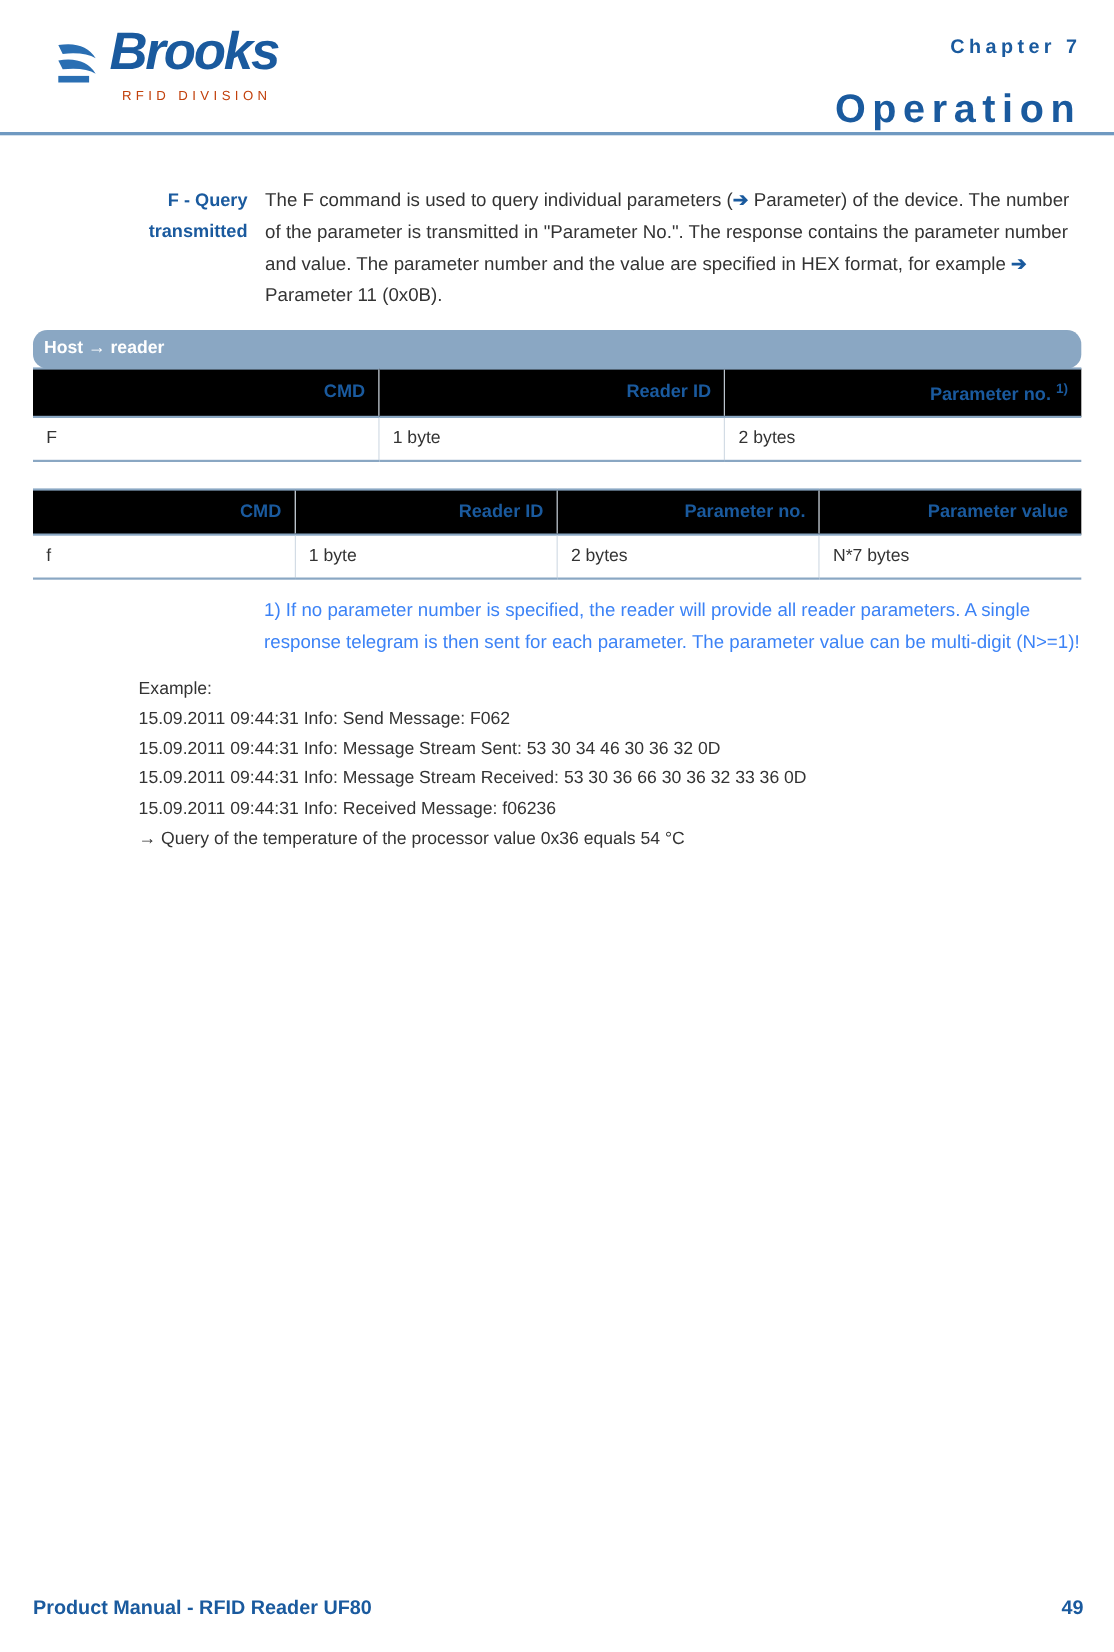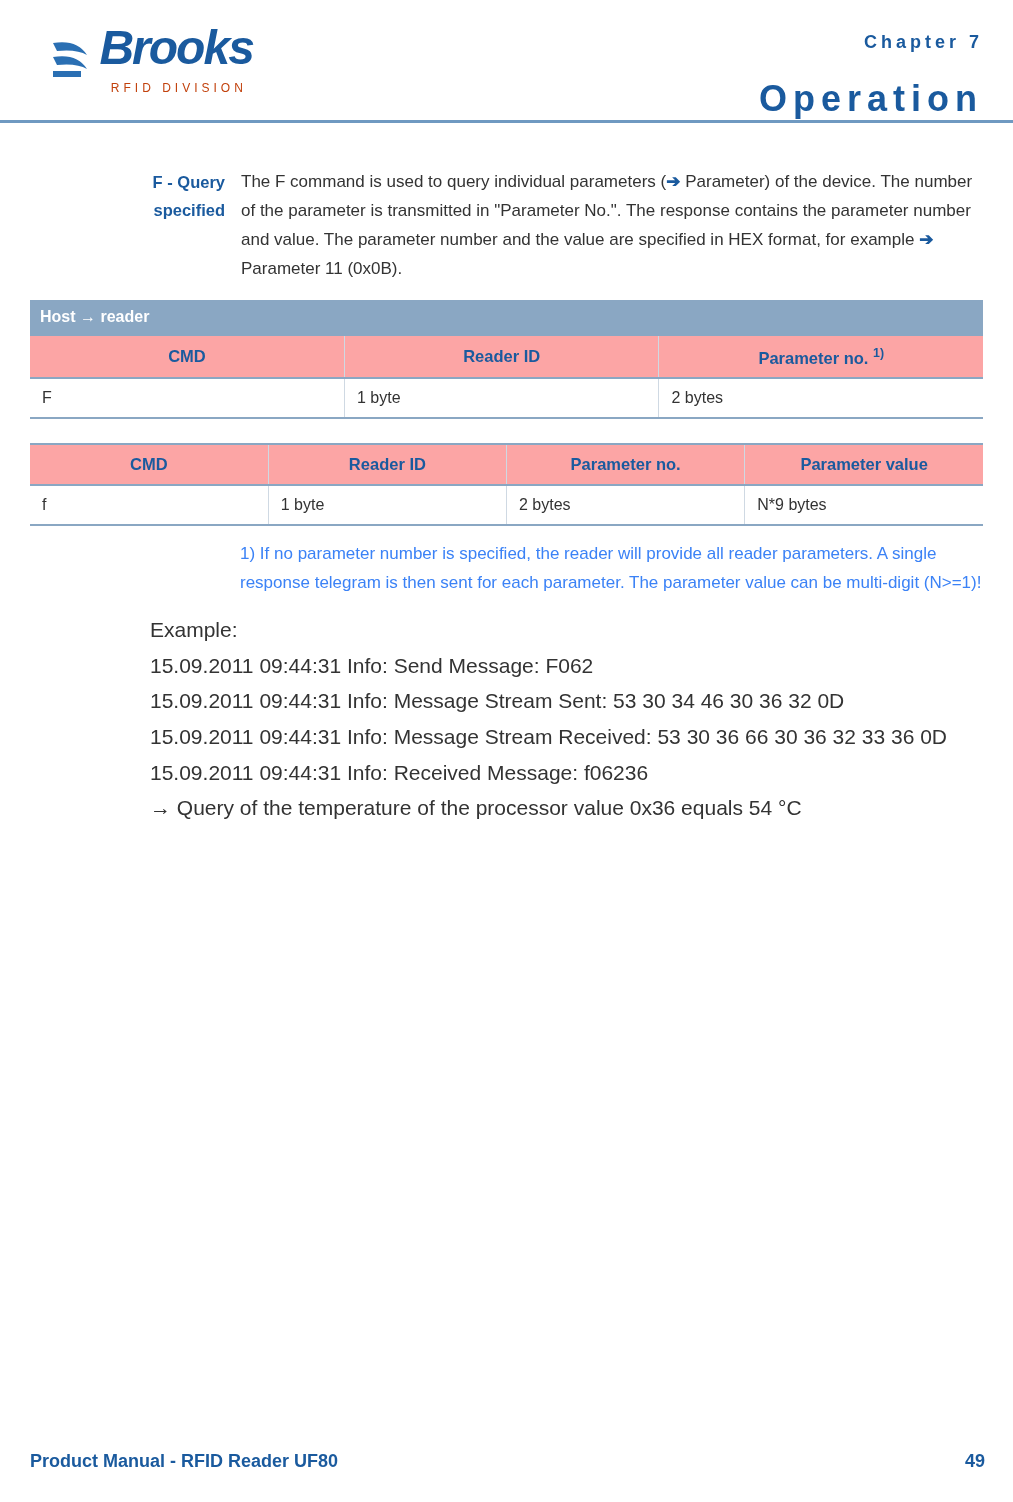"specified" span { text: specified -> transmitted }
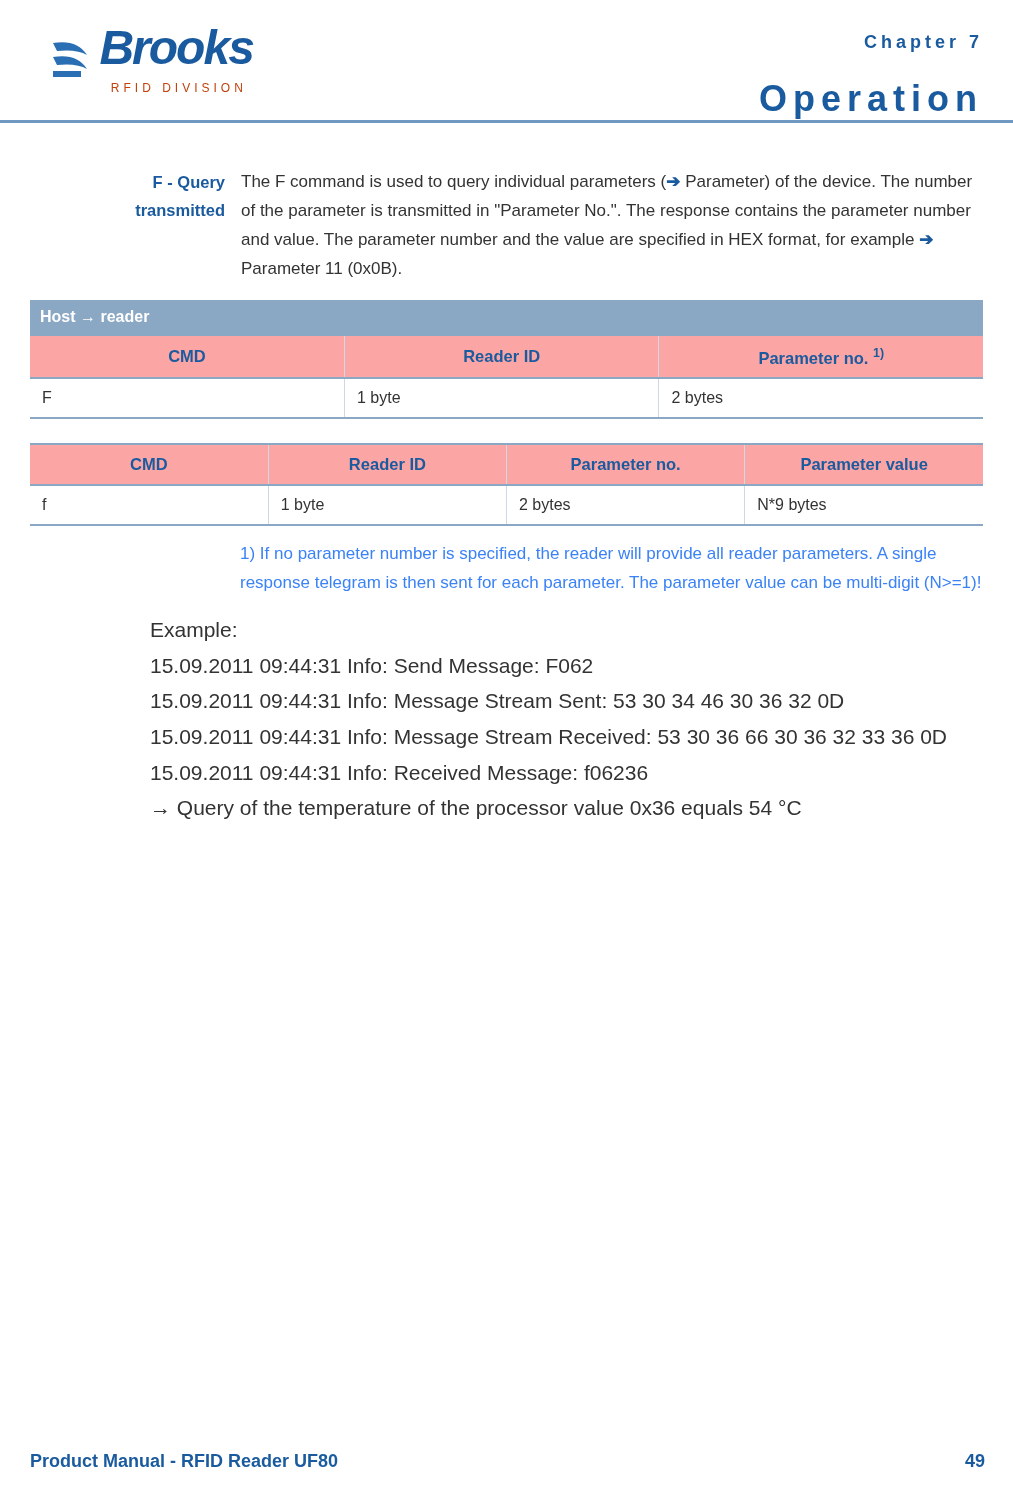"Host → reader" table.proto th.banner { border-radius: none -> 13px }
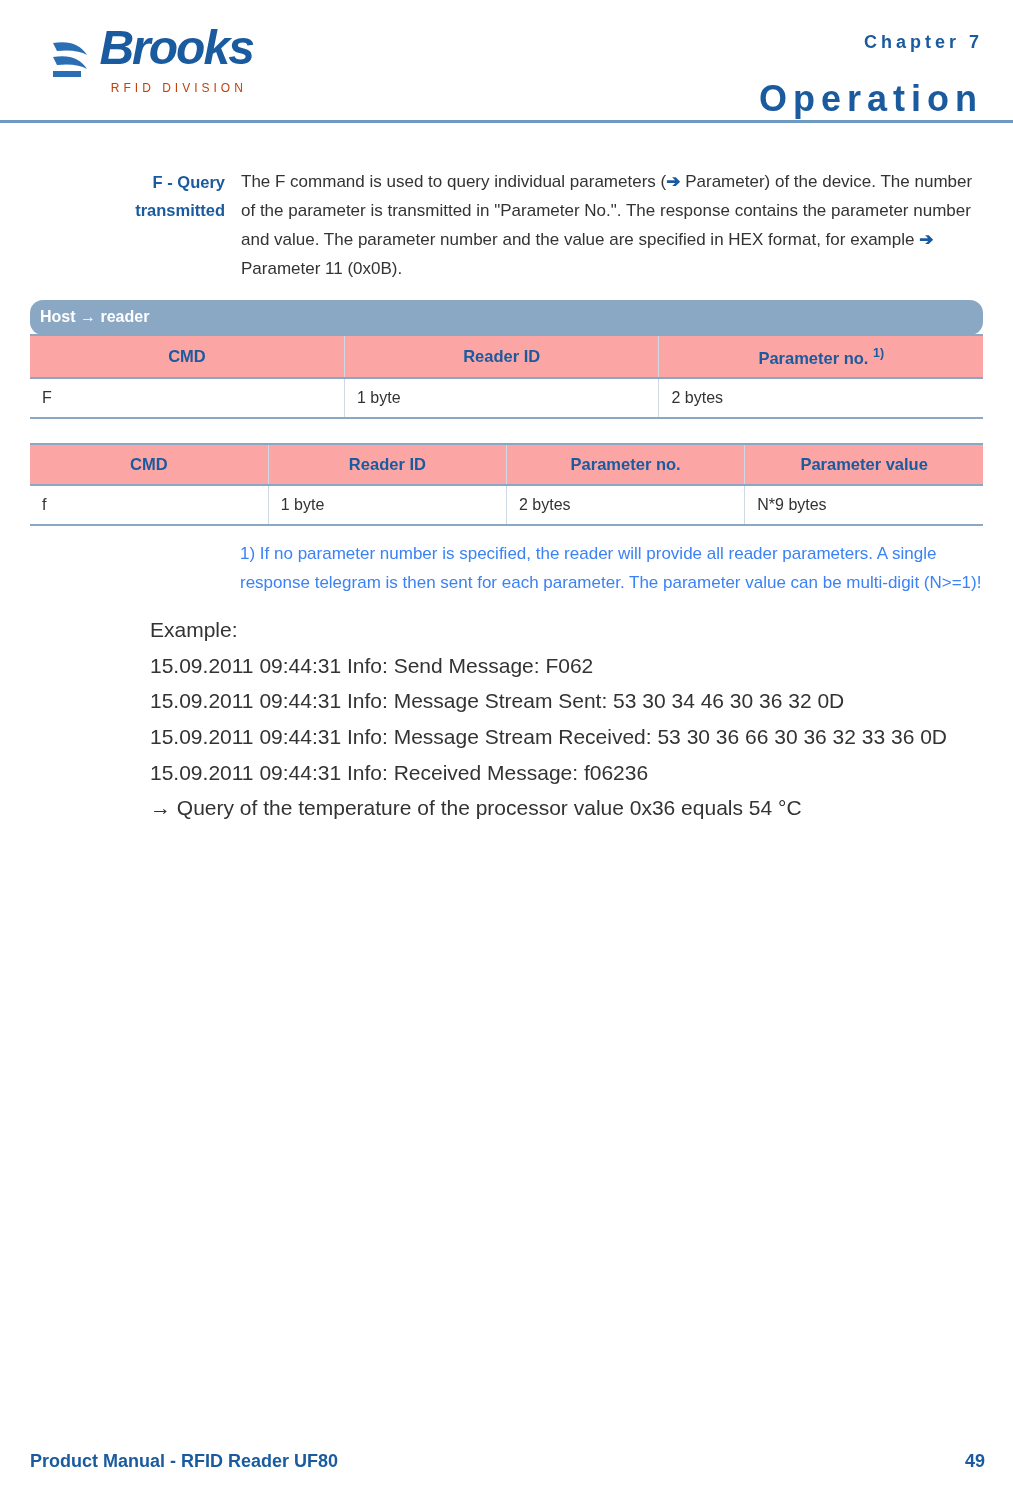"CMD" table.proto th.colhead { background: #fca5a5 -> #000000; text-align: center -> right }
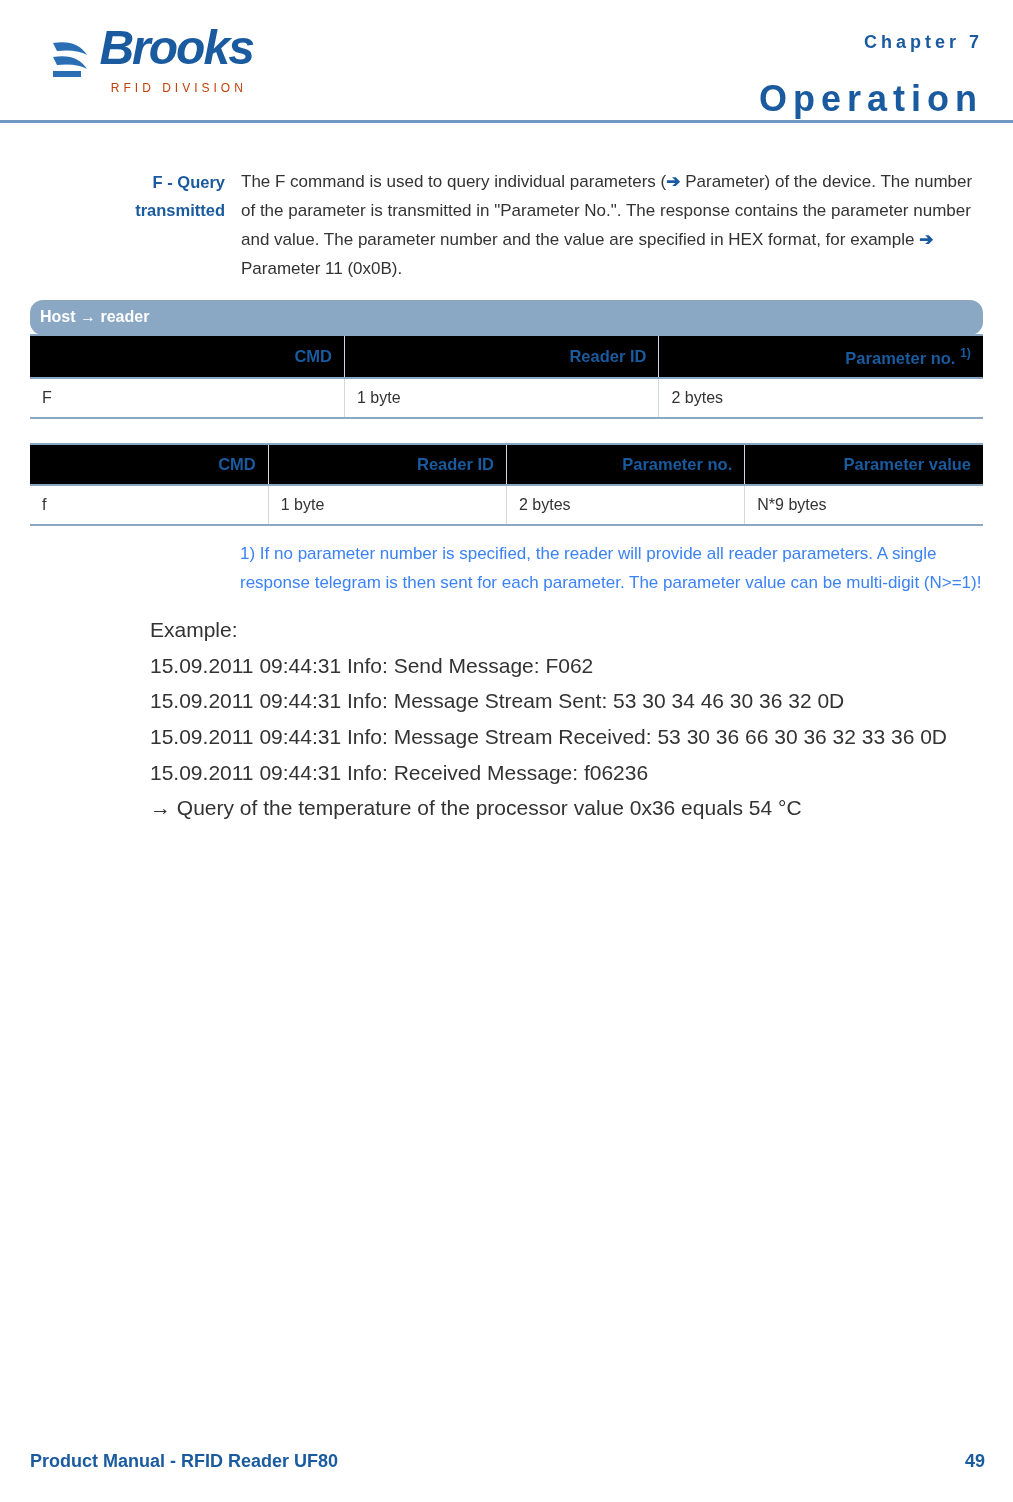"N*9 bytes" td { text: 9 -> 7 }
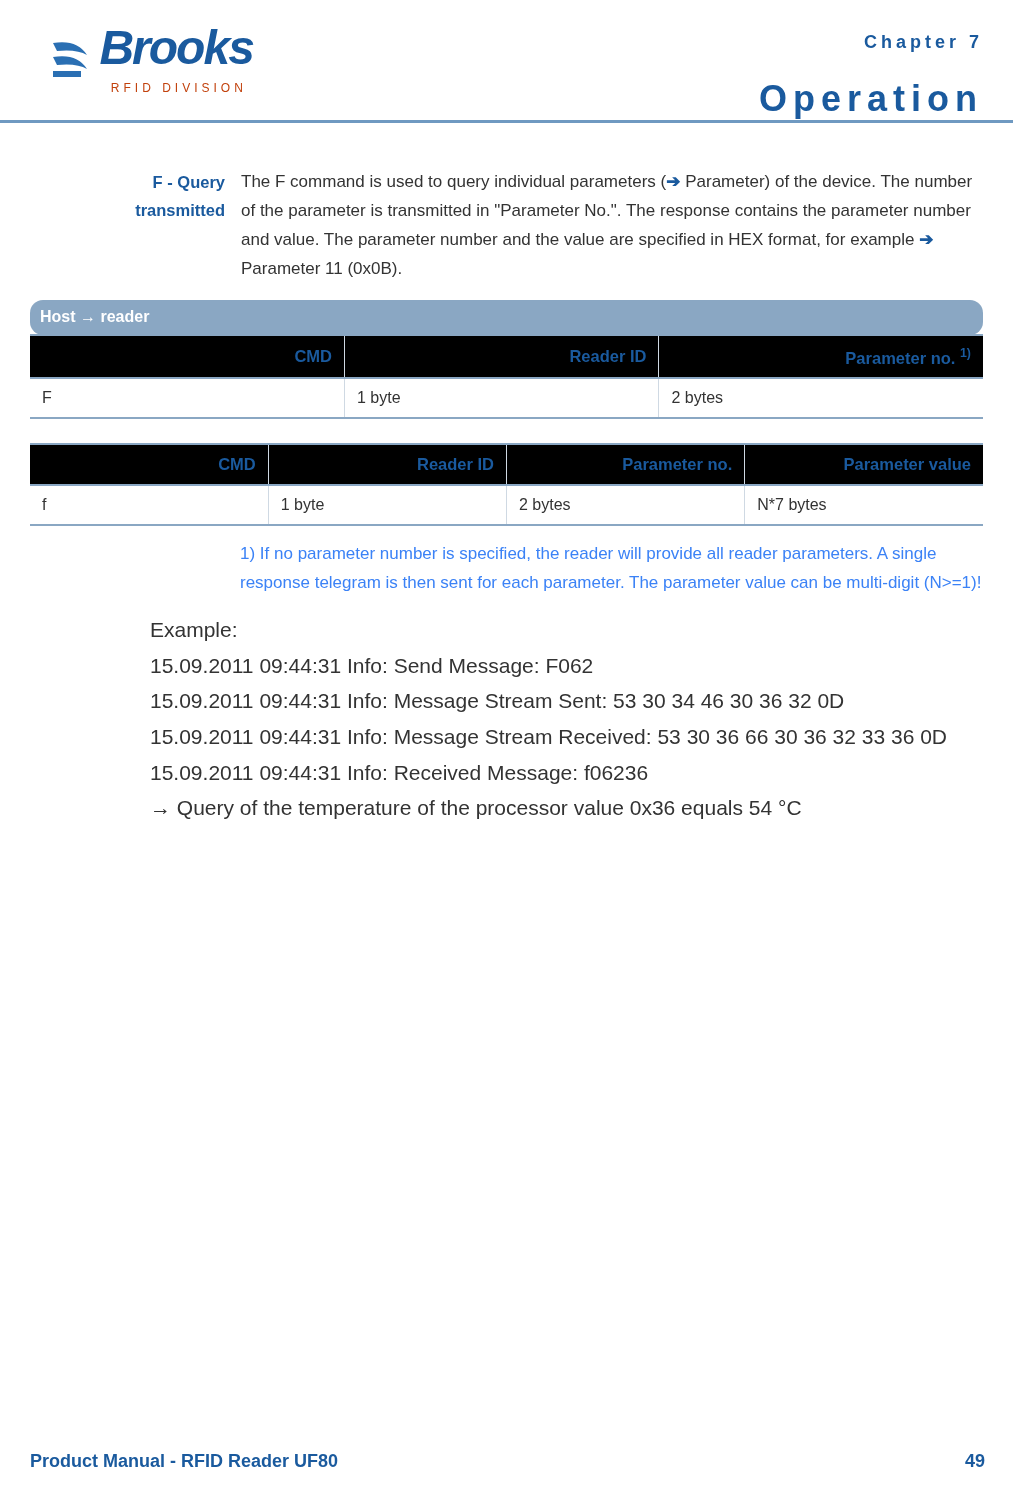"Example:" .example { font-size: 21px -> 16px; margin-left: 120px -> 96px }
